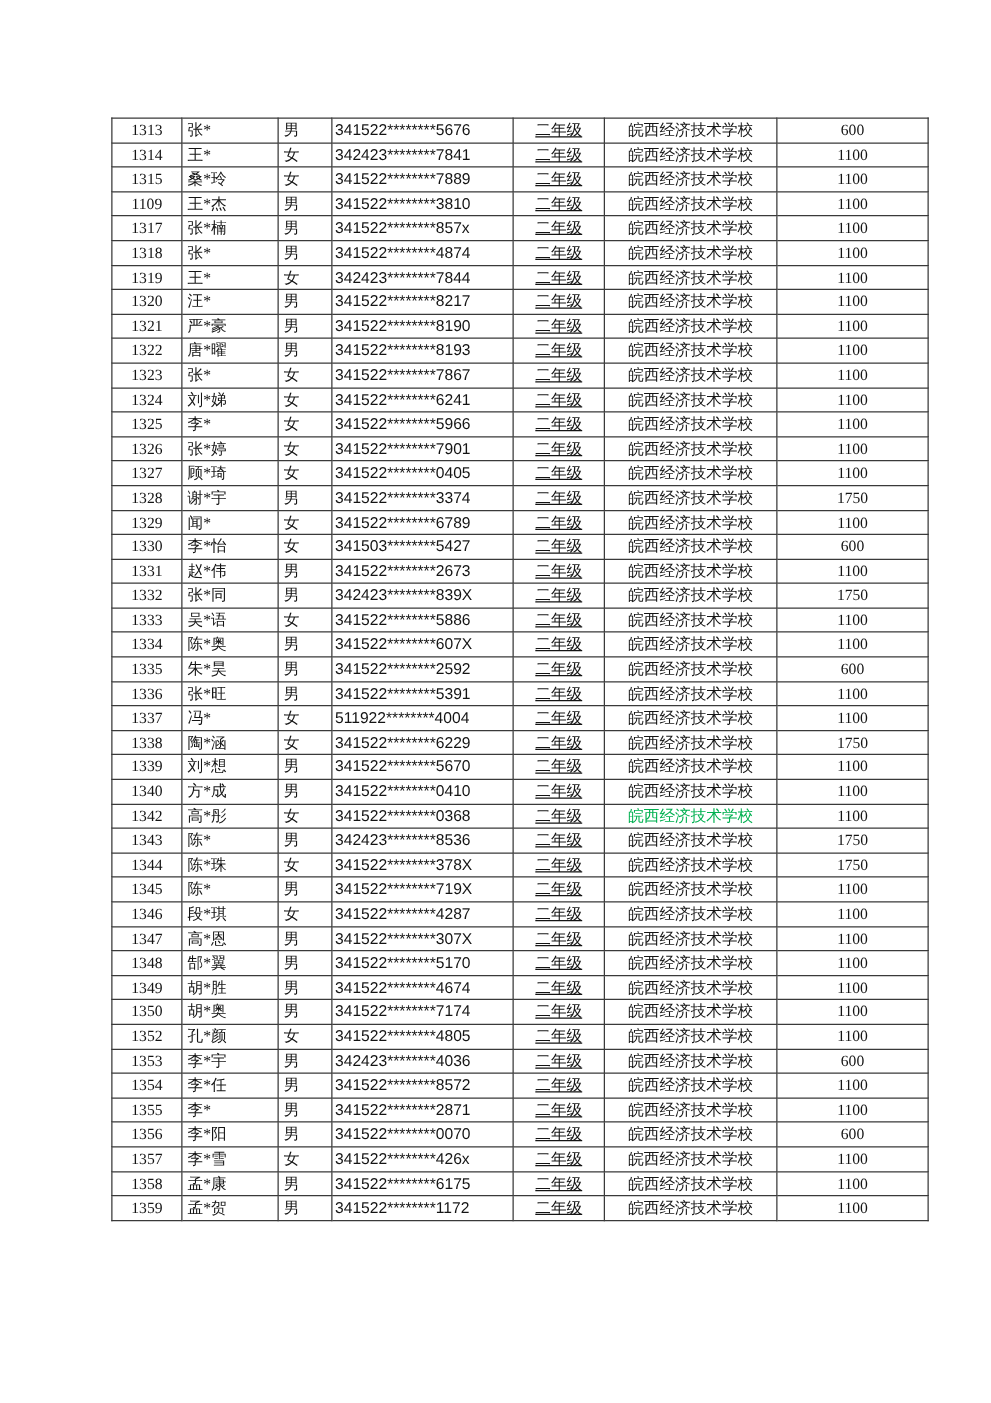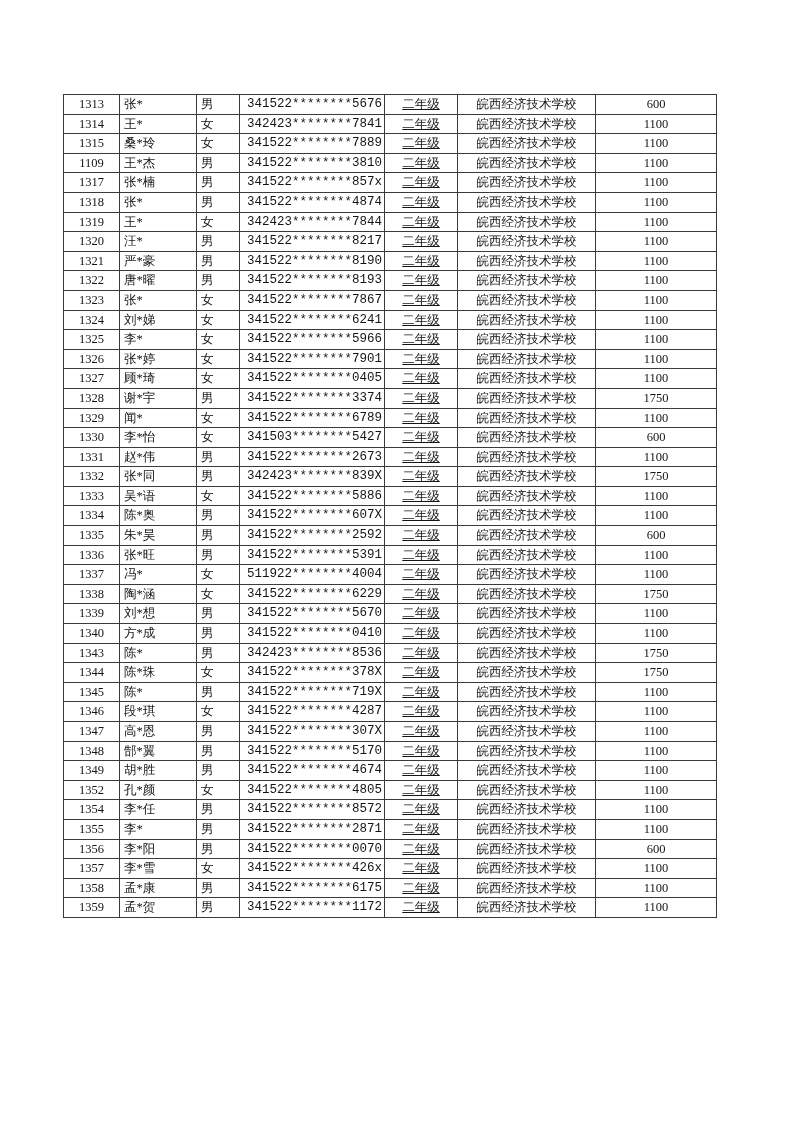"1313" .table-wrap { left: 63px -> 89px }
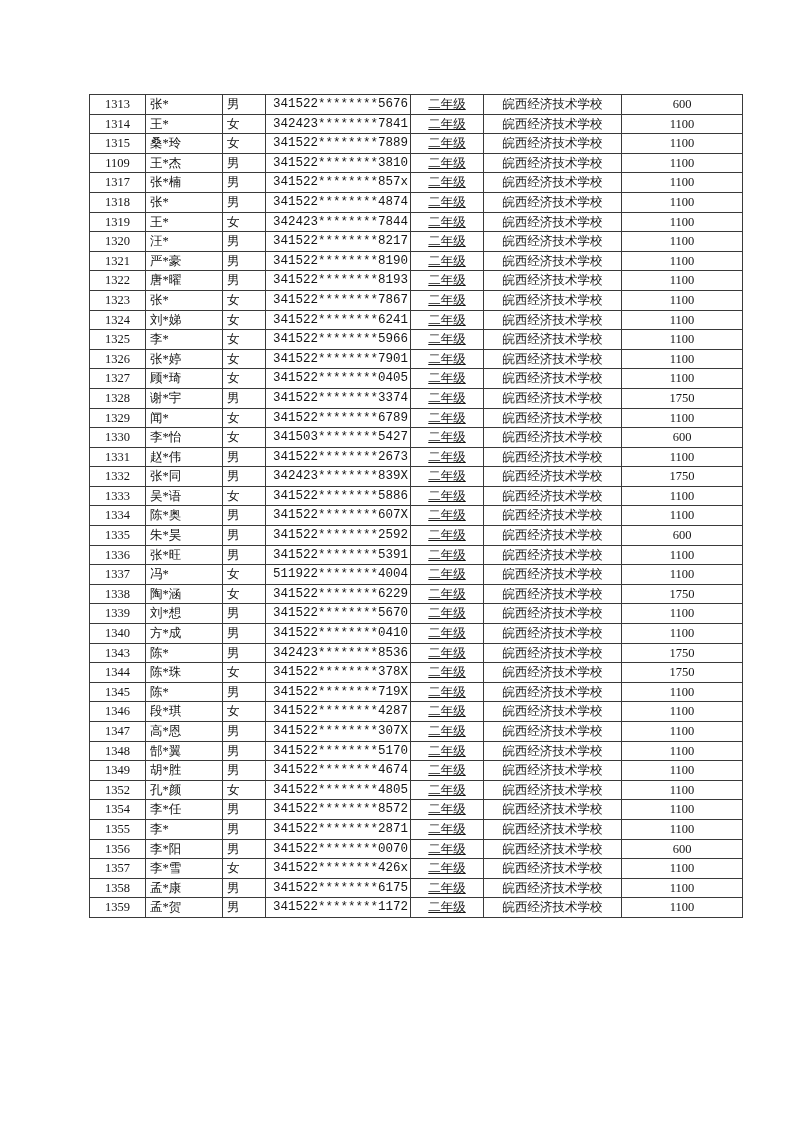"341522********5676" td.c-id { font-family: Liberation Mono, monospace -> Liberation Sans, sans-serif; text-align: right -> left }
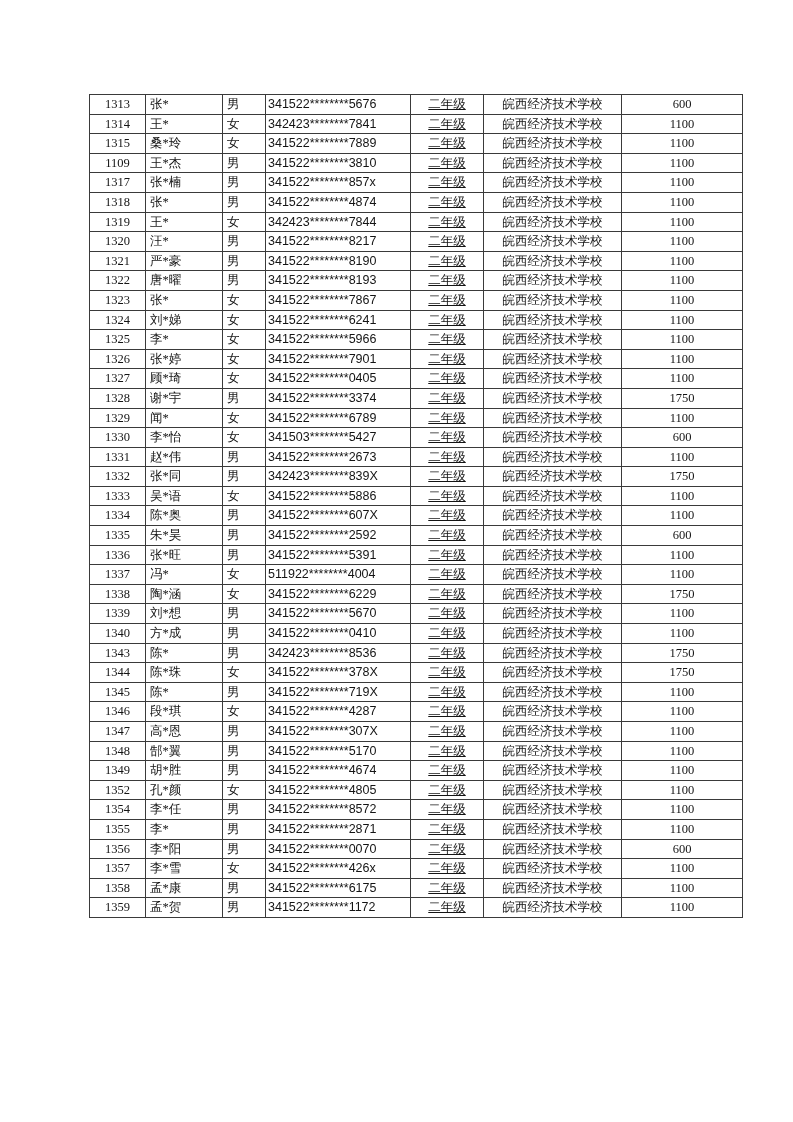"1342" tr { html: none -> <tr> <td>1342</td> <td>高*彤</td> <td>女</td> <td>341522********0368</td> <td>二年级</td> <td>皖西经济技术学校</td> <td>1100</td> </tr> }
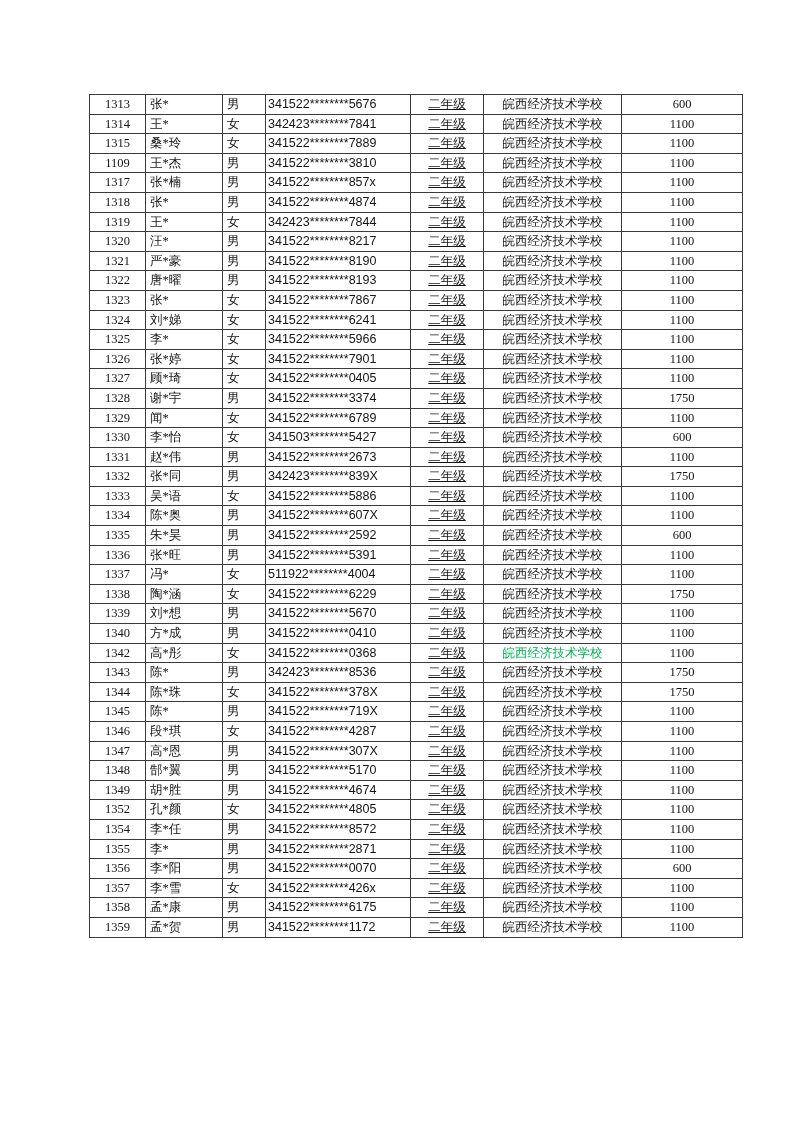"1350" tr { html: none -> <tr> <td>1350</td> <td>胡*奥</td> <td>男</td> <td>341522********7174</td> <td>二年级</td> <td>皖西经济技术学校</td> <td>1100</td> </tr> }
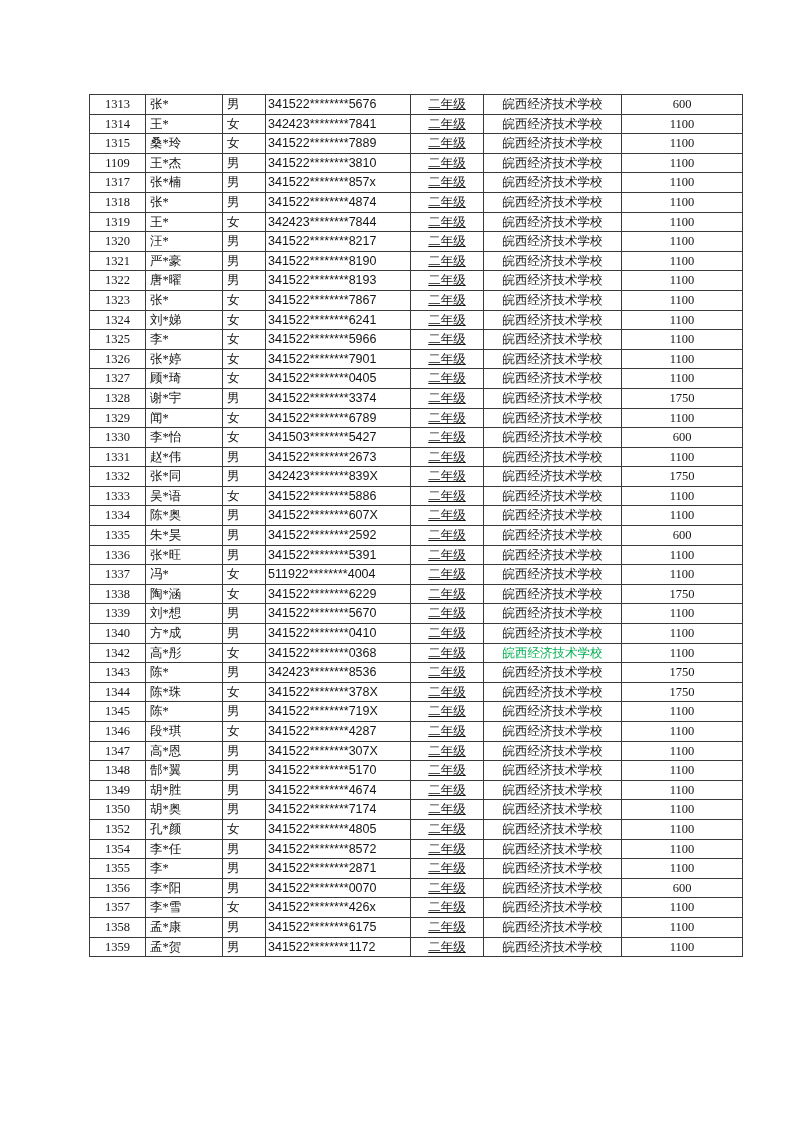"1353" tr { html: none -> <tr> <td>1353</td> <td>李*宇</td> <td>男</td> <td>342423********4036</td> <td>二年级</td> <td>皖西经济技术学校</td> <td>600</td> </tr> }
